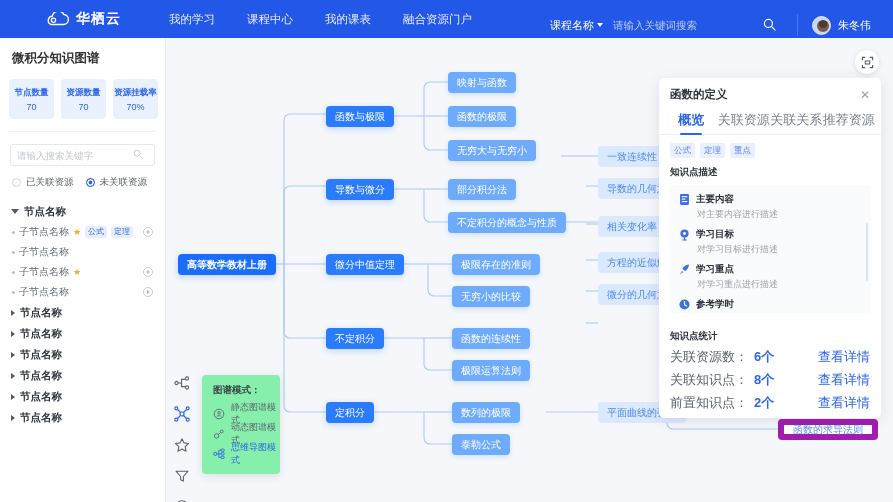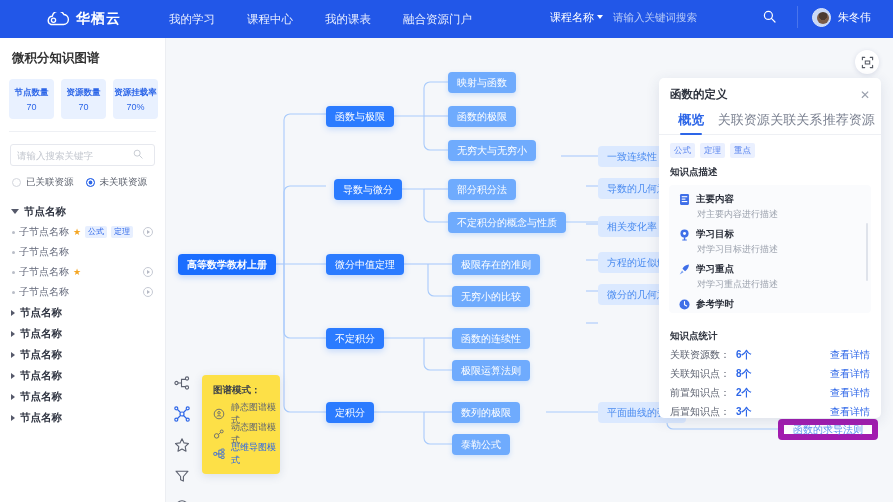"课程名称" .hdr-right { top: 0 -> 8px }
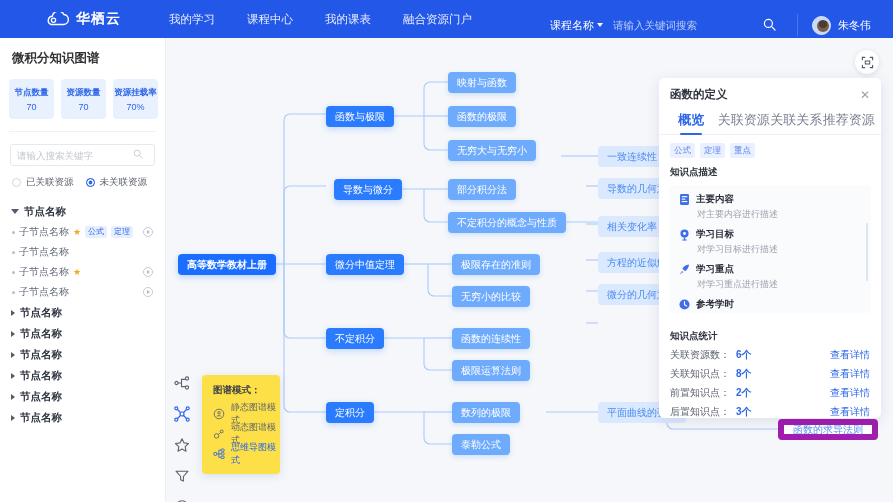"导数与微分" div.node { left: 168px -> 160px }
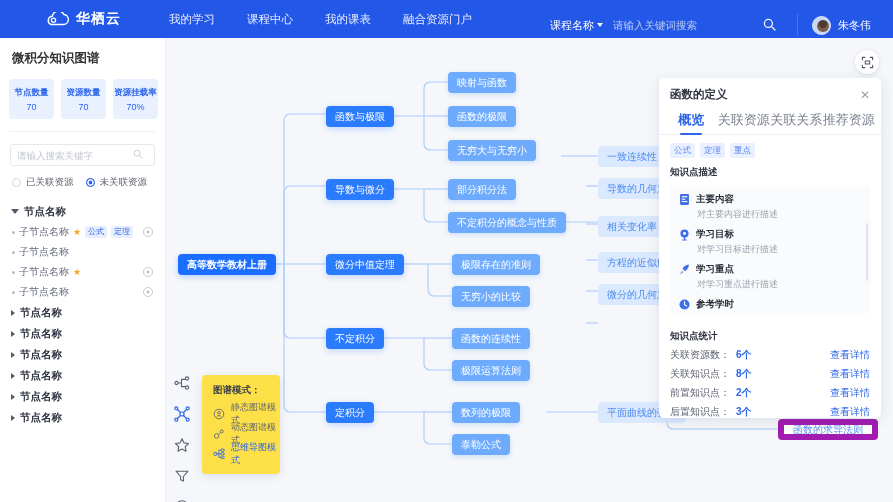"关联资源数：" .dt-stat-row { font-size: 10px -> 13px }
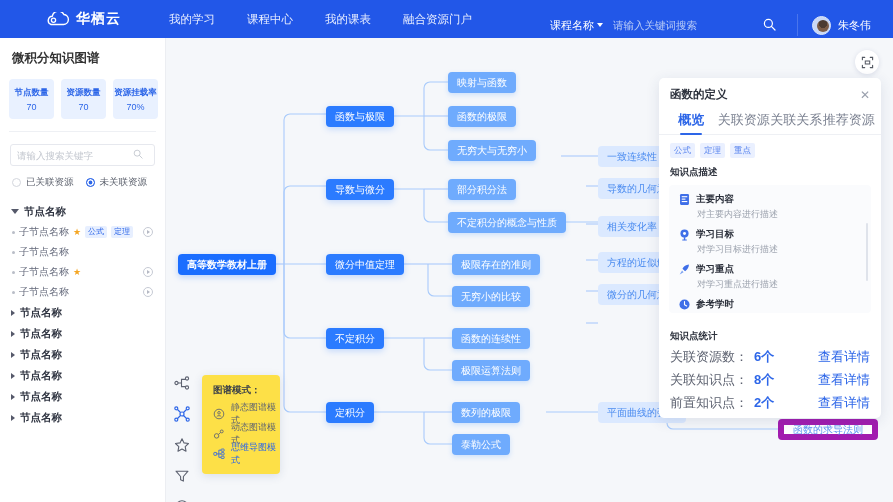"图谱模式：" .mode-pop { background: #fde047 -> #86efac }
